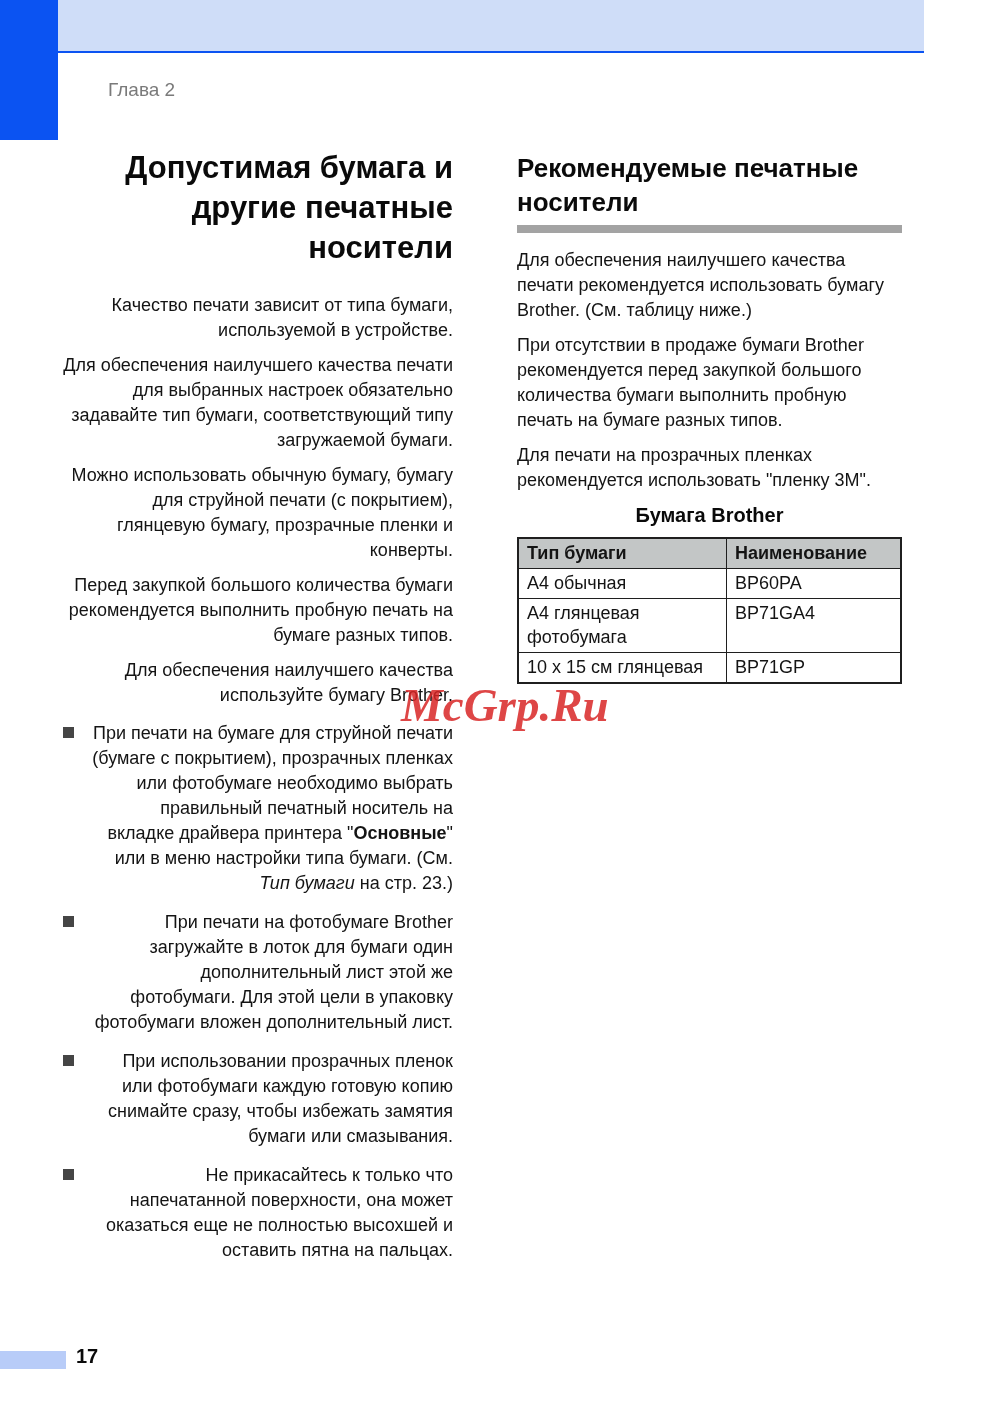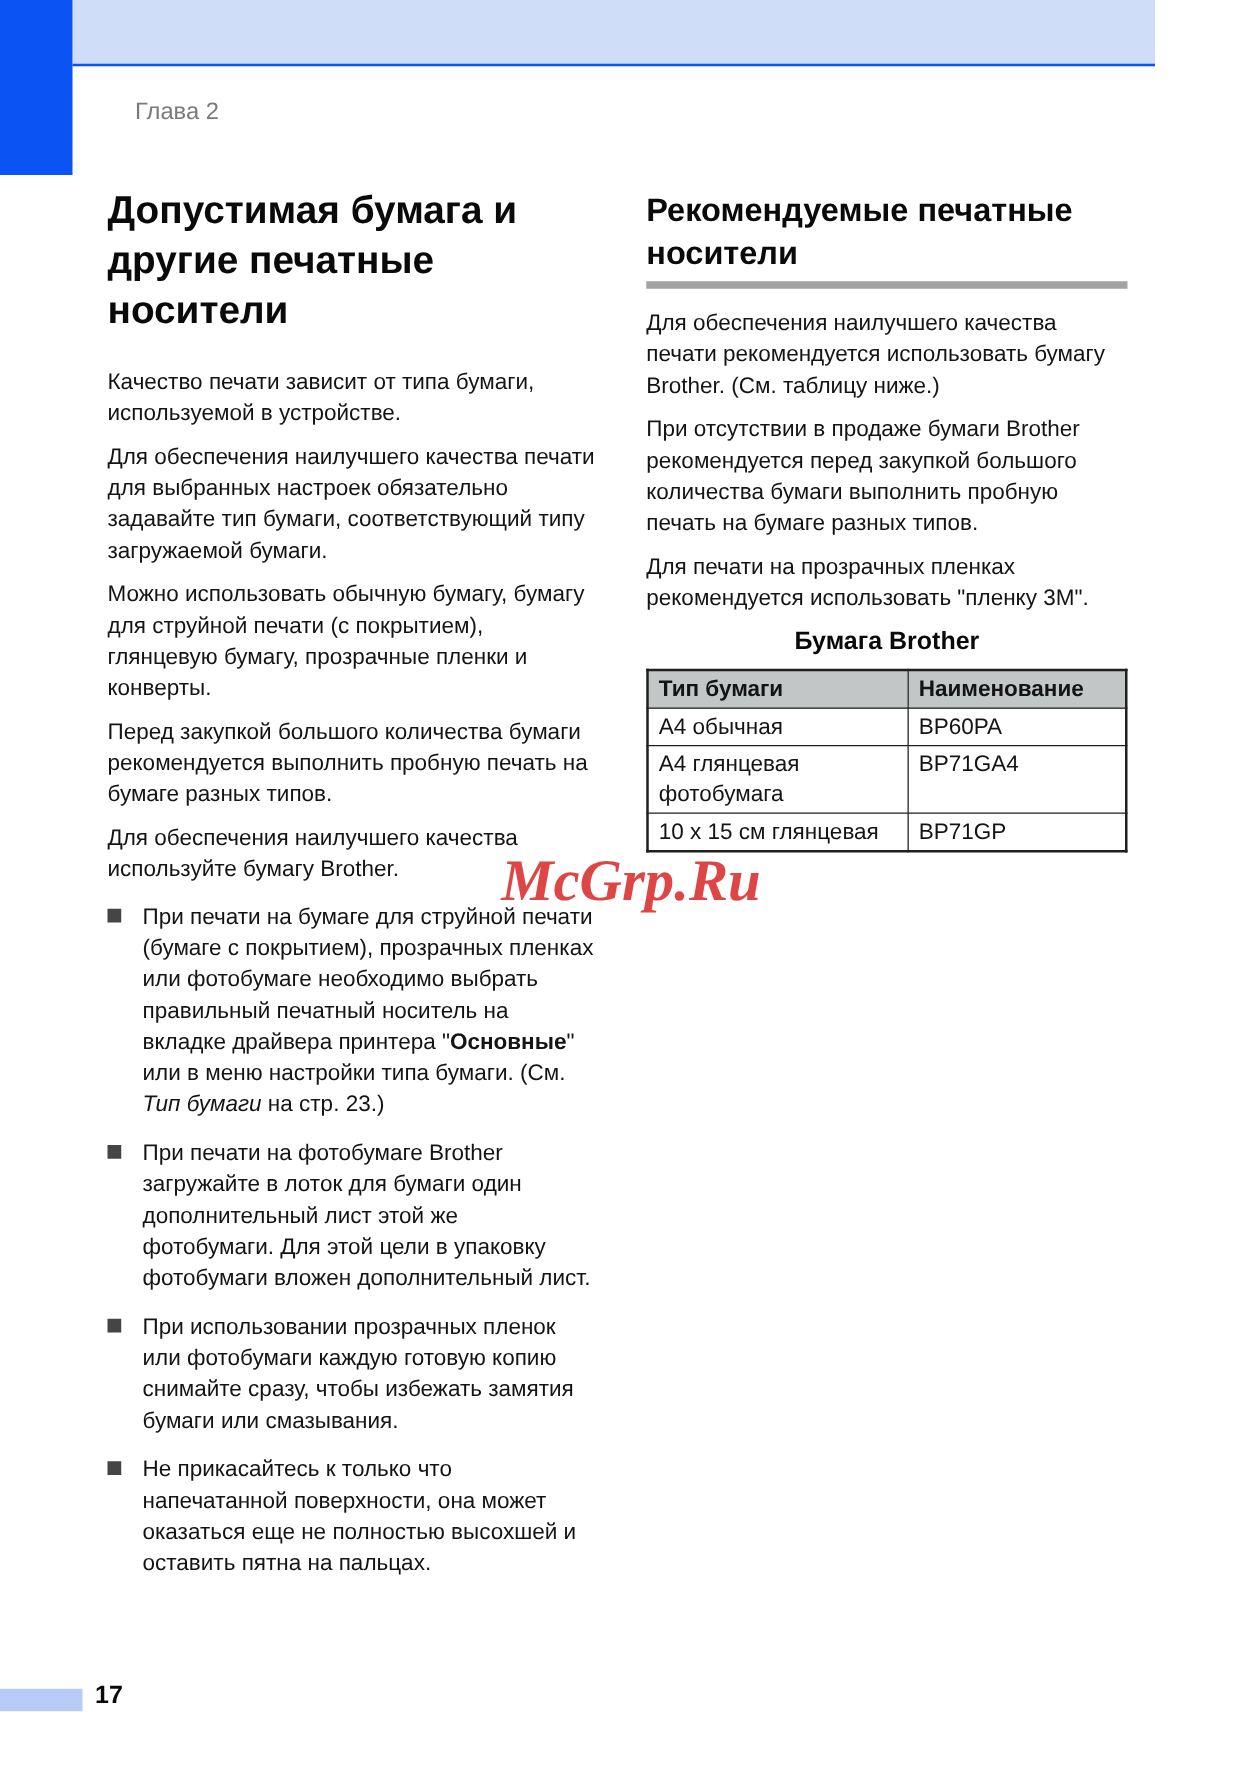"Допустимая бумага и другие печатные" .left-col { left: 86px -> 63px; text-align: none -> right }
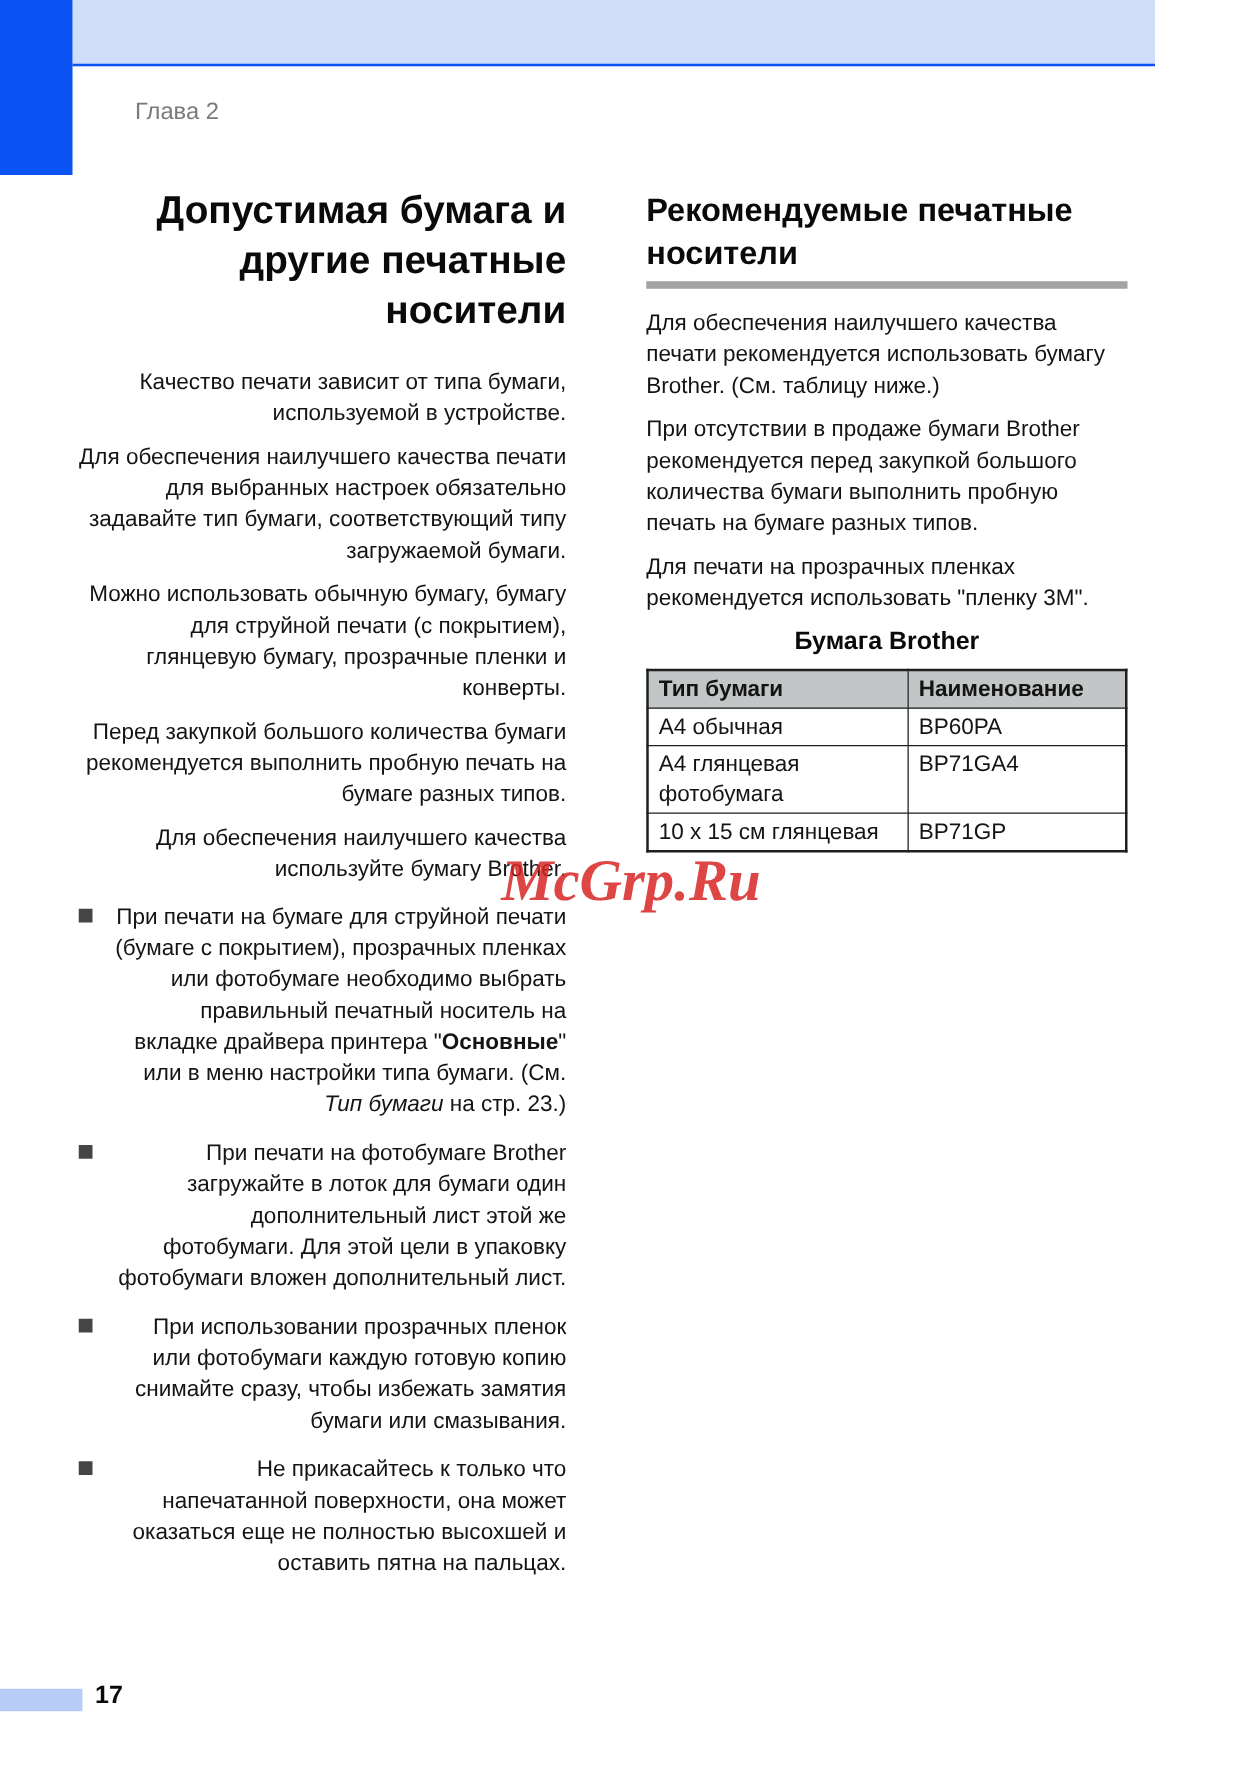"Рекомендуемые печатные носители" h2.section-heading { border-bottom: 6px solid #a3a3a3 -> 8px solid #a3a3a3 }
